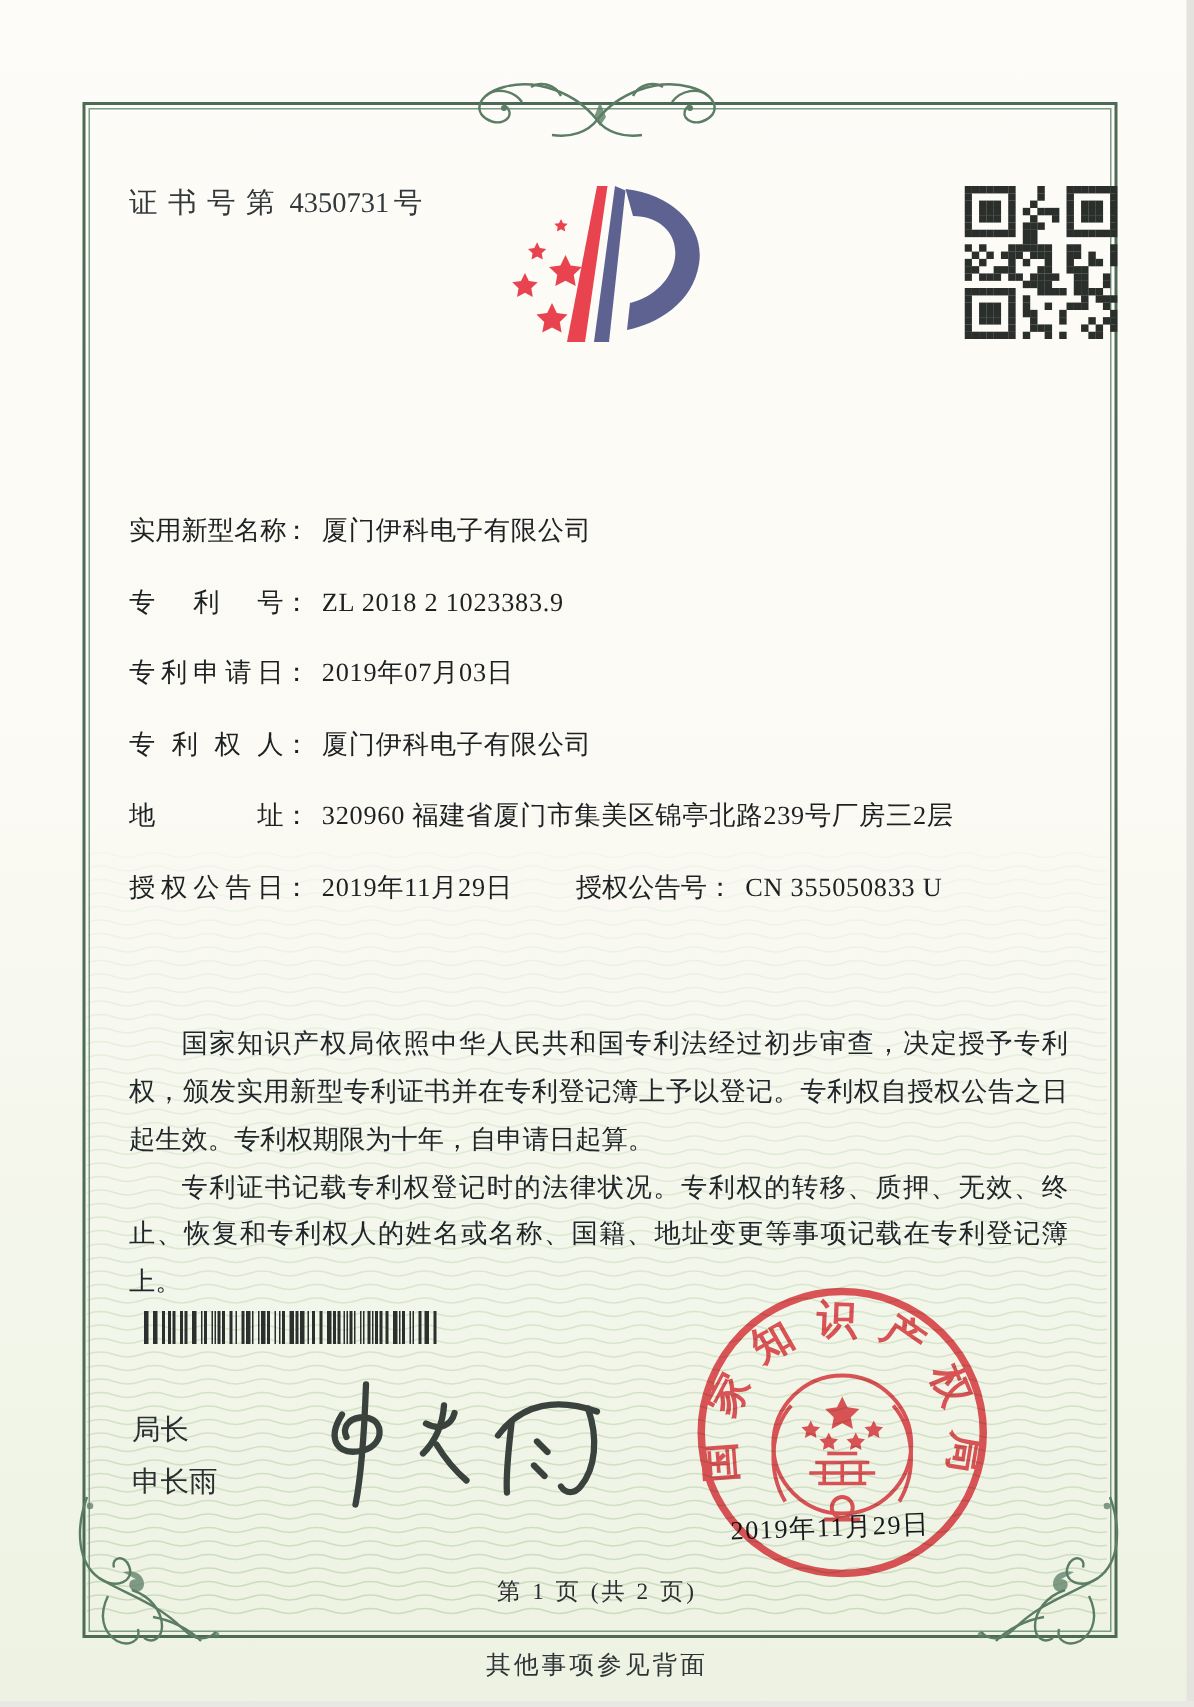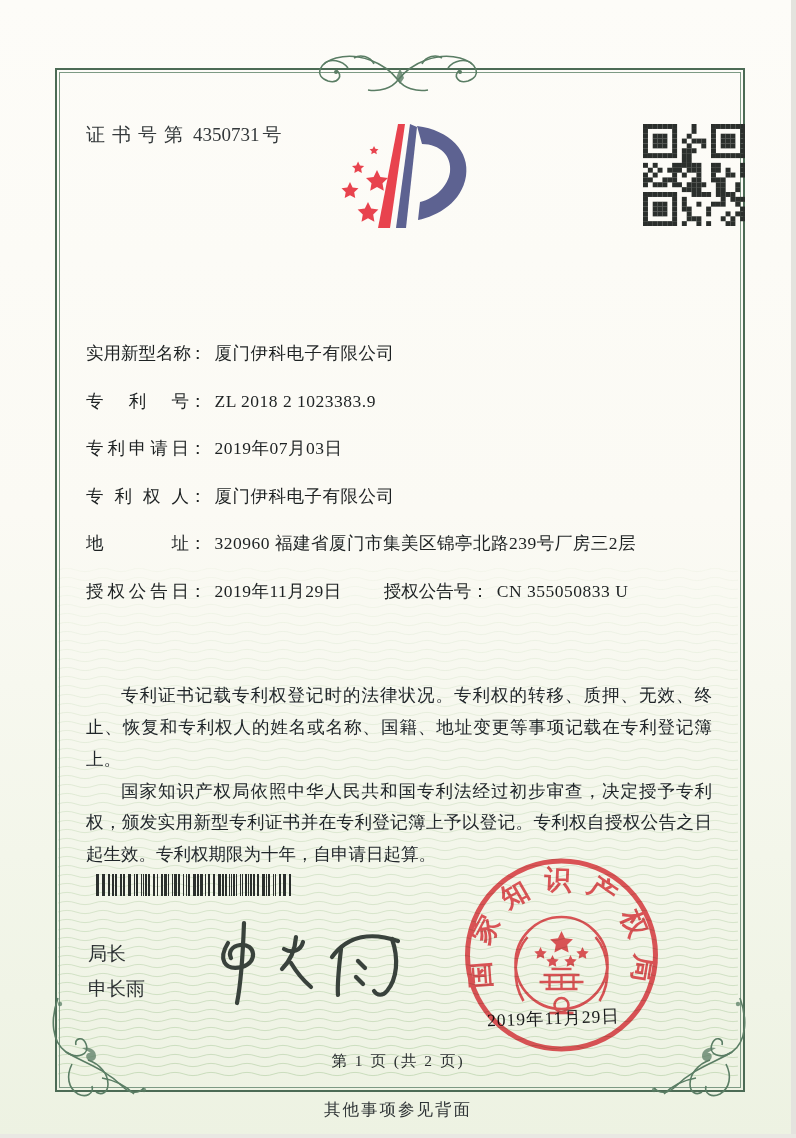"专利证书记载专利权登记时的法律状况。专利权的转移、质押、无效、终止、恢复和专利权" p { order: before "国家知识产权局依照中华人民共和国专利法经过初步审查，决定授予专利权，颁发实用新型" -> after "国家知识产权局依照中华人民共和国专利法经过初步审查，决定授予专利权，颁发实用新型" }
